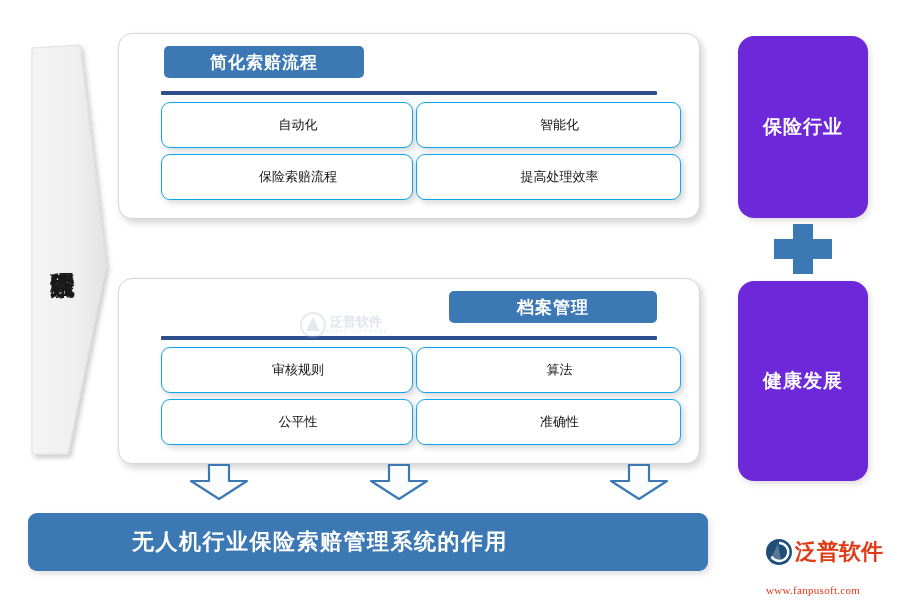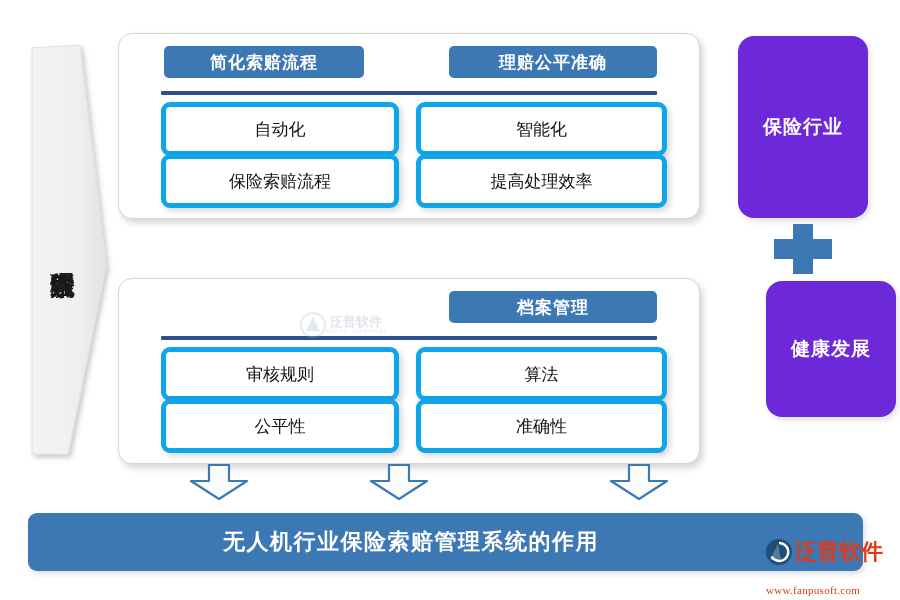"理赔公平准确" div.hdr { html: <div>理赔公平准确</div> -> none }
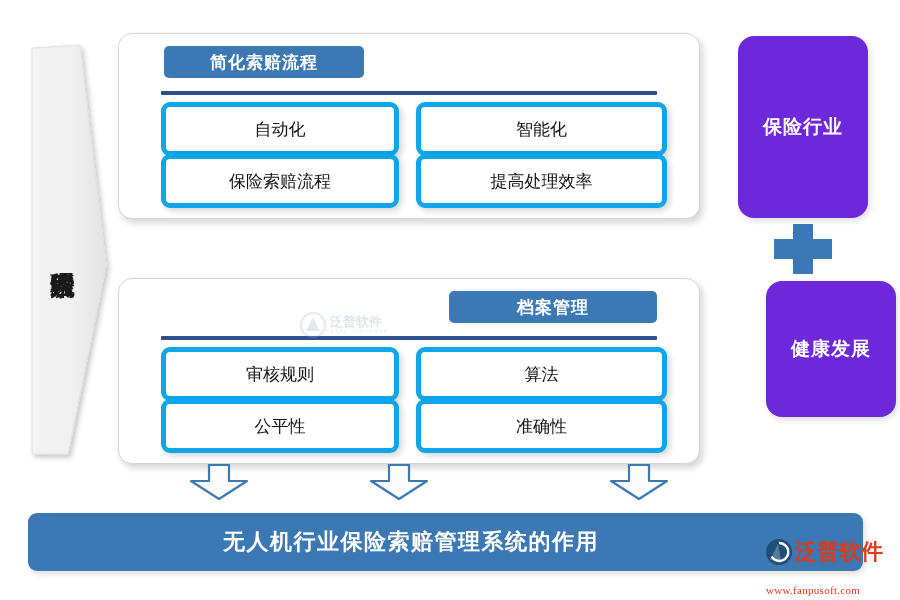"自动化" .card { border: 5px solid #0ea5e9 -> 1px solid #0ea5e9; font-size: 17px -> 13px; padding-left: none -> 22px }
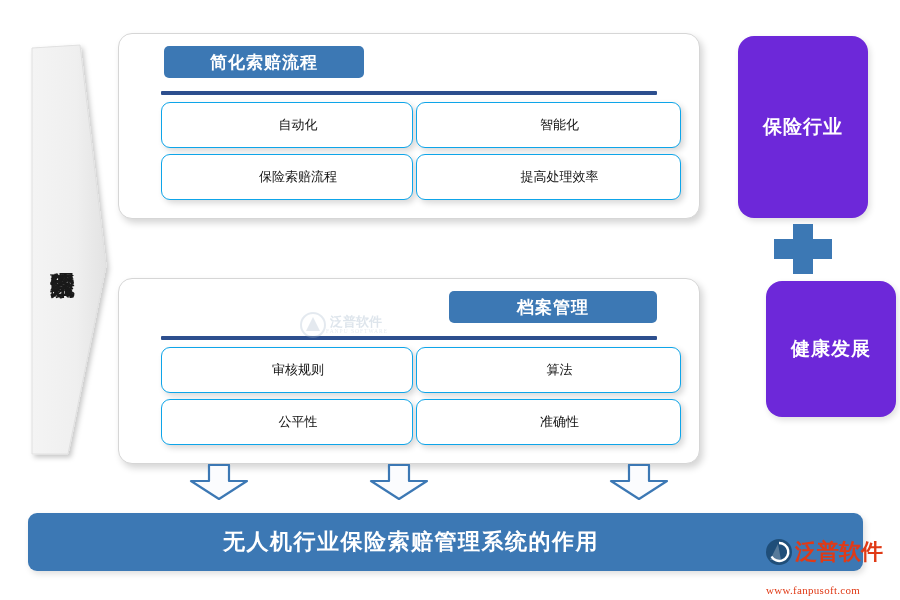"健康发展" #rblock-bottom { height: 136px -> 200px; margin-left: 28px -> none }
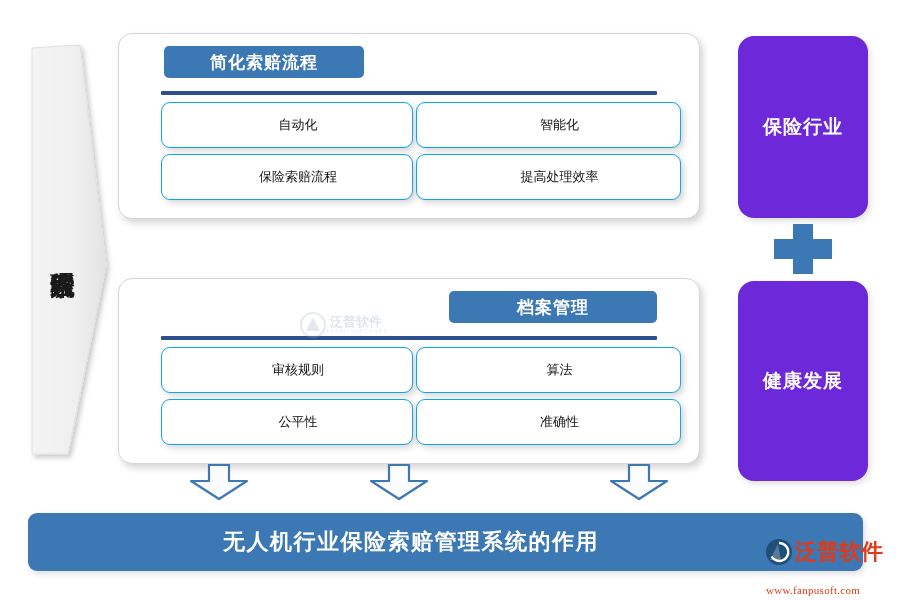"无人机行业保险索赔管理系统的作用" #banner { padding-left: 27px -> none; width: 808px -> 680px }
